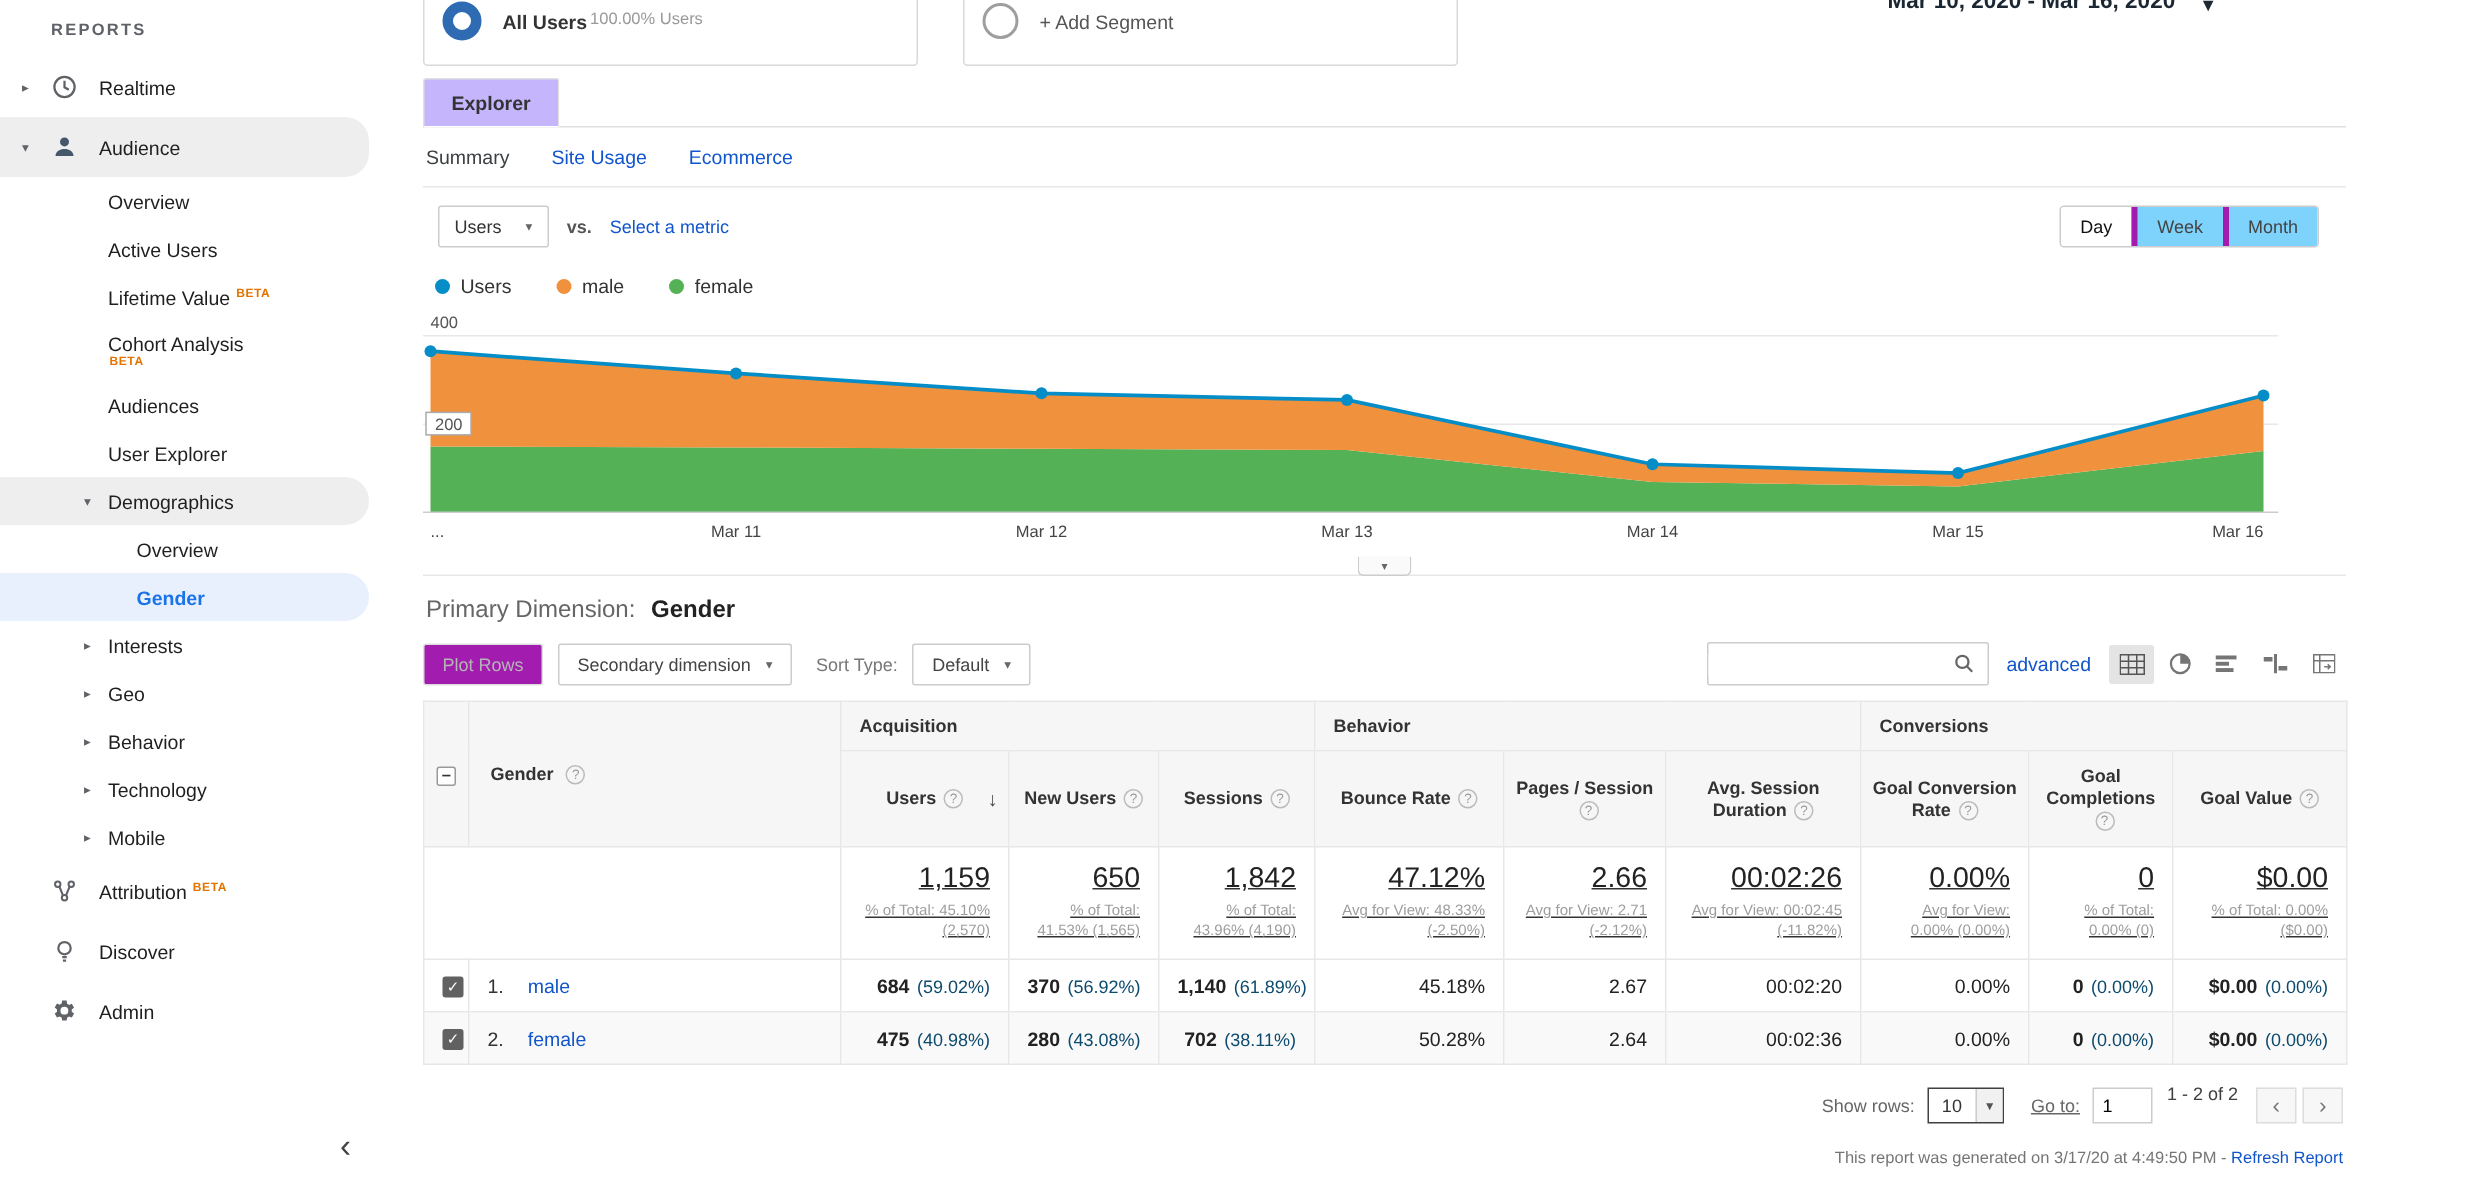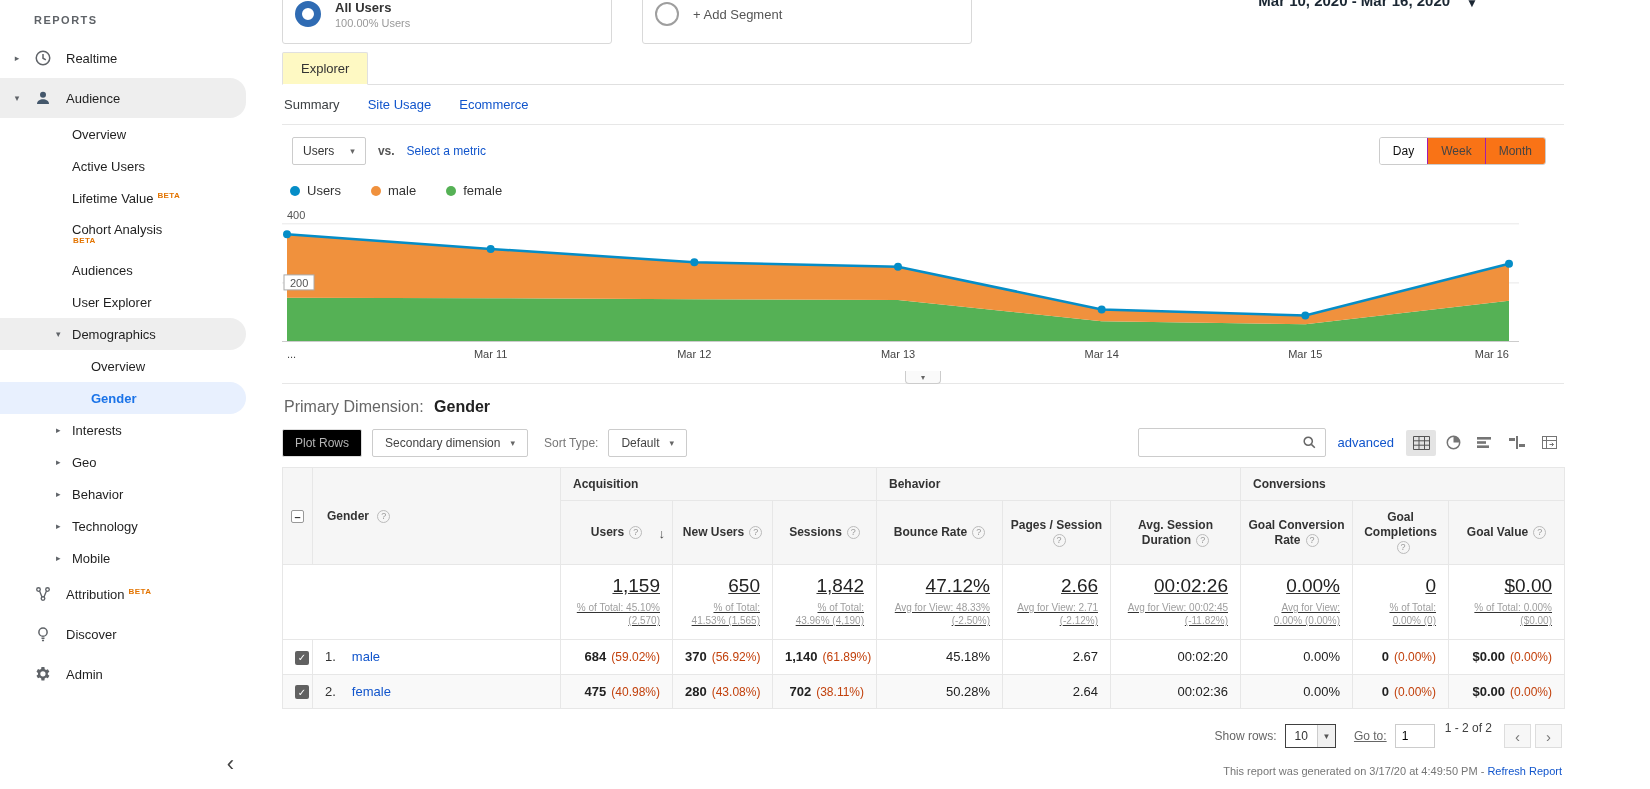"All Users" .seg-text { flex-direction: column -> none }
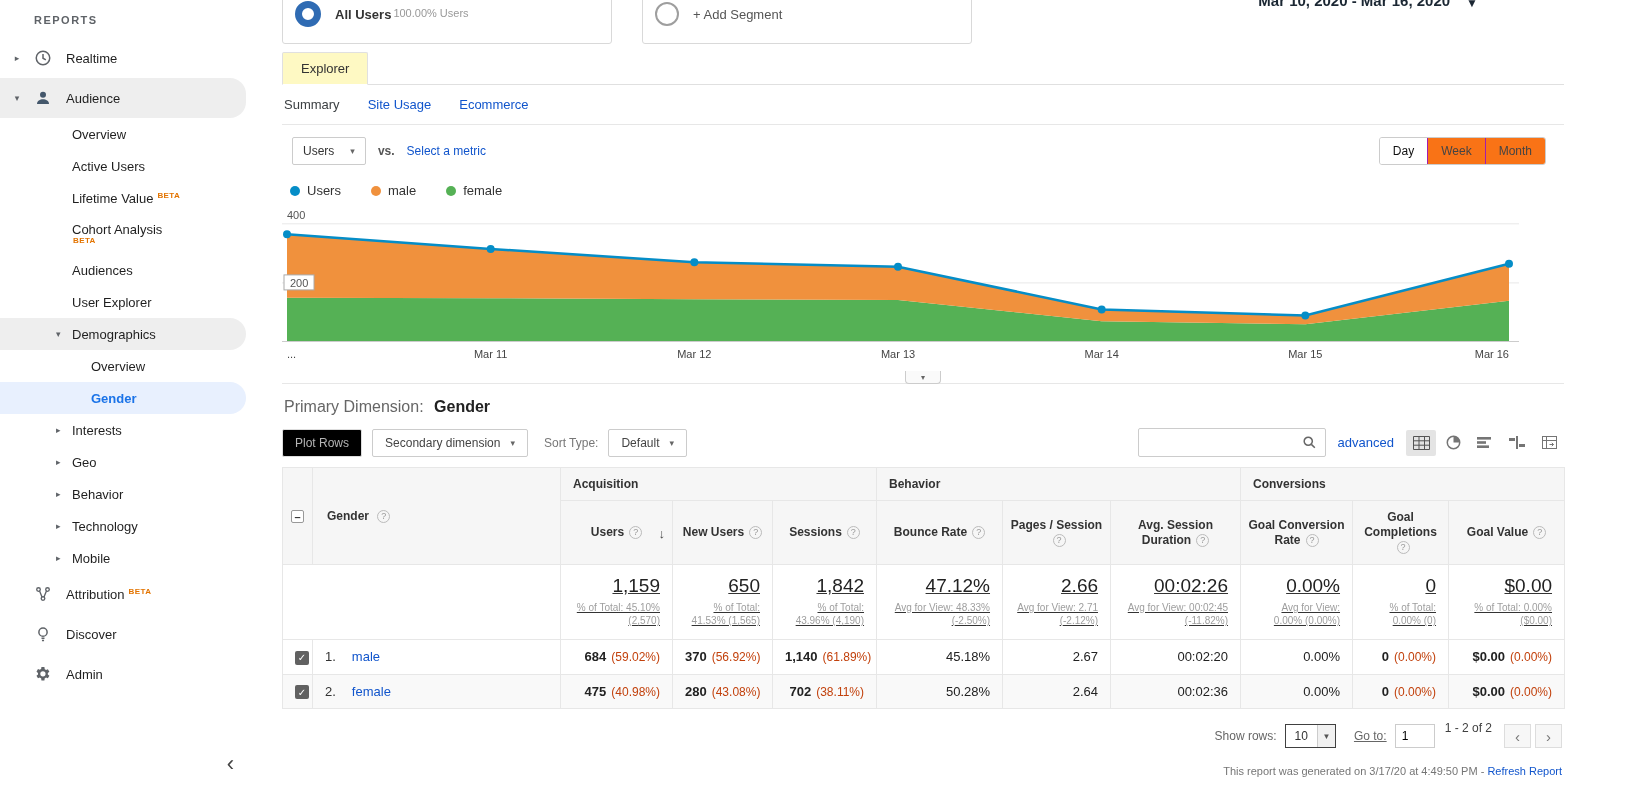"Explorer" .tab { background: #fef9c3 -> #c4b5fd; font-weight: normal -> bold }
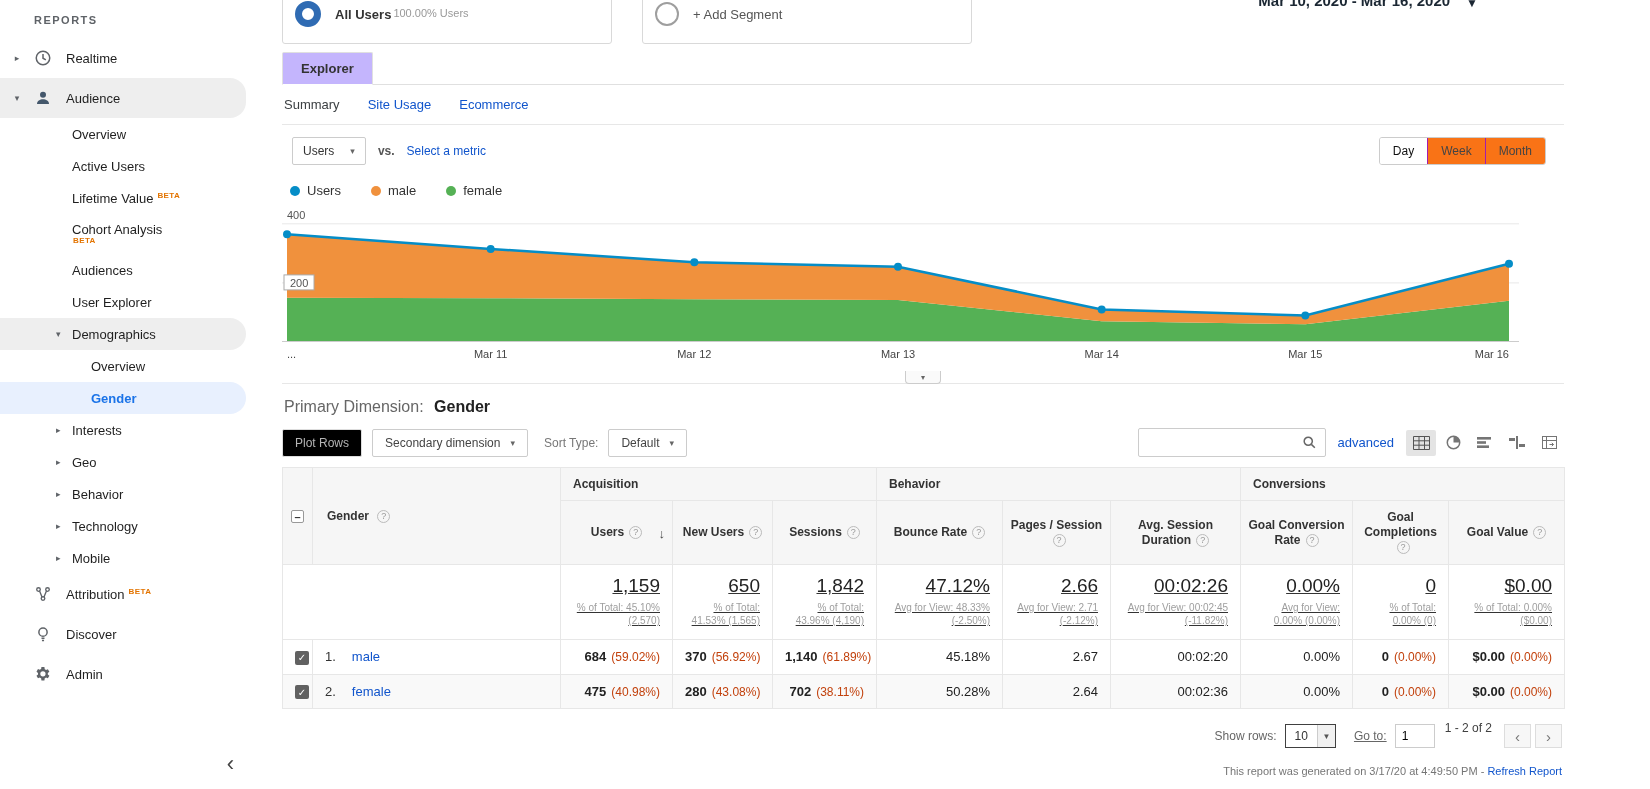"Week" .gran-btn { background: #f97316 -> #7dd3fc; border-left: 1px solid #a21caf -> 4px solid #a21caf }
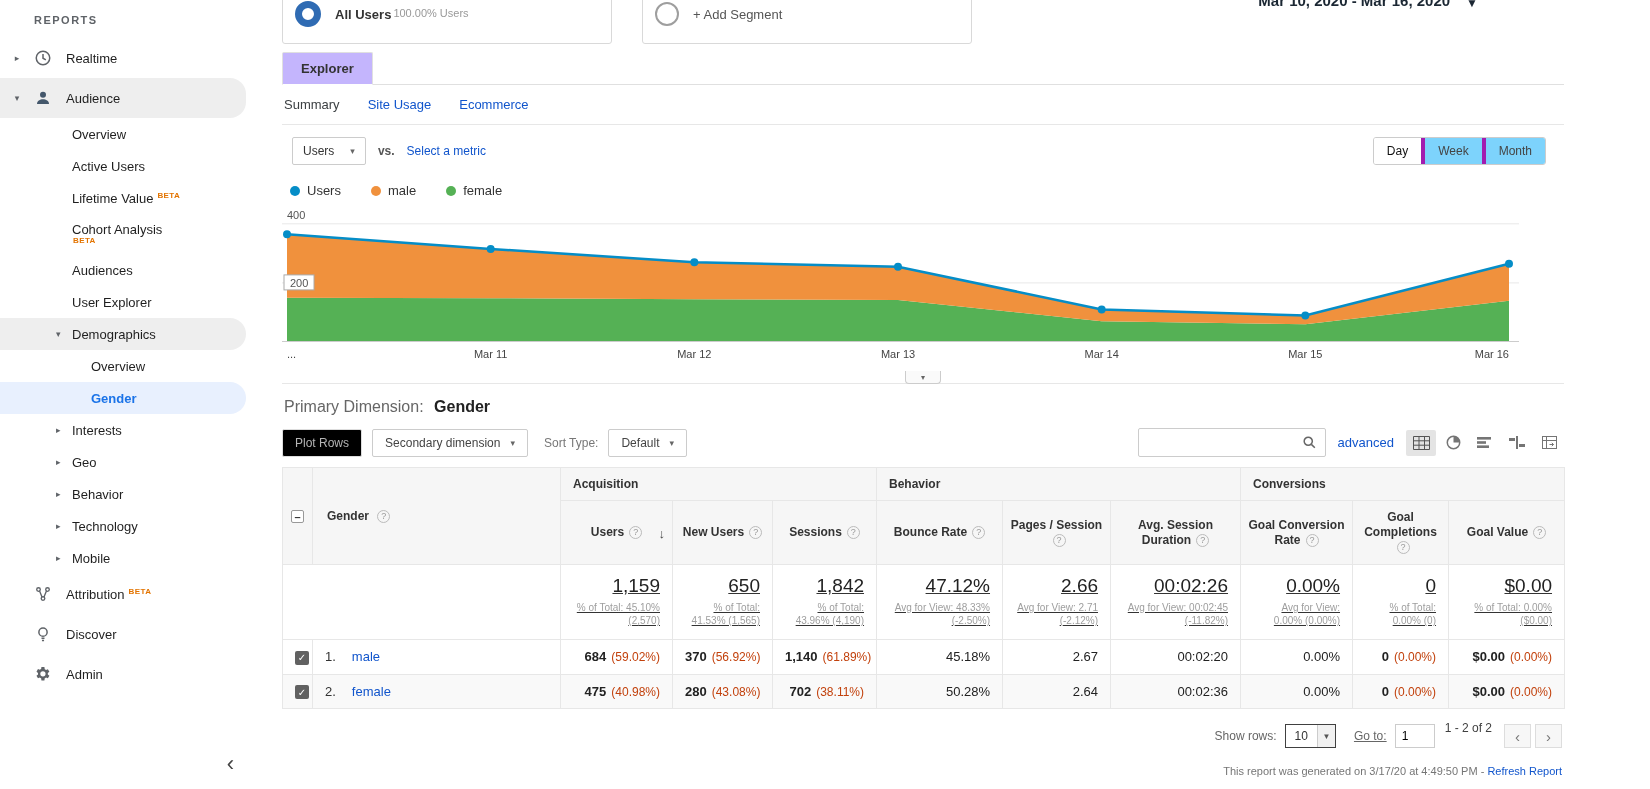"Plot Rows" .btn.disabled { background: #000000 -> #a21caf }
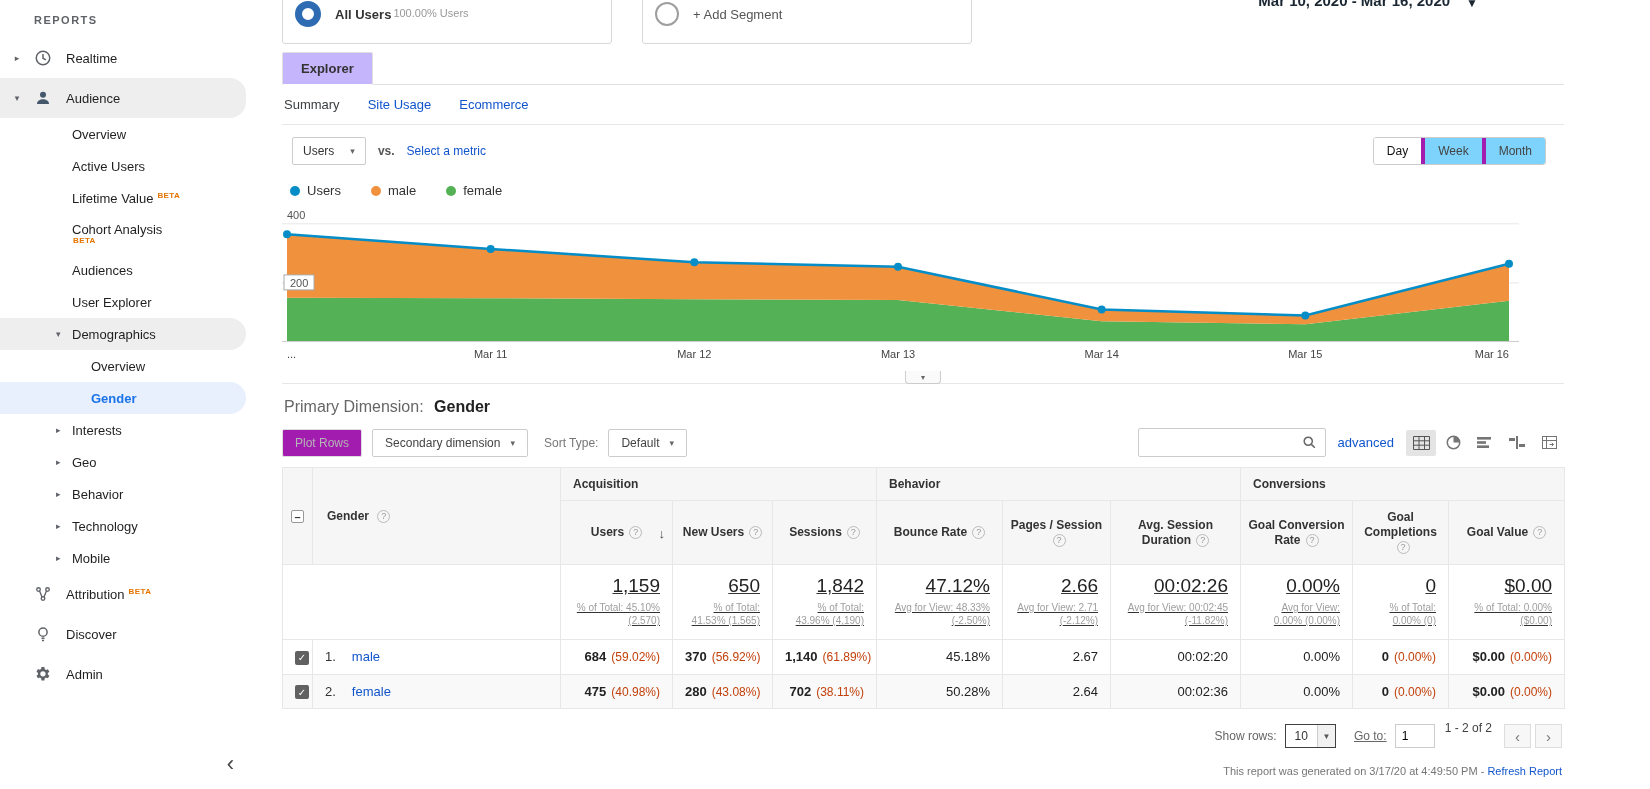"(59.02%)" .val-sub { color: #c2410c -> #0c4a6e }
